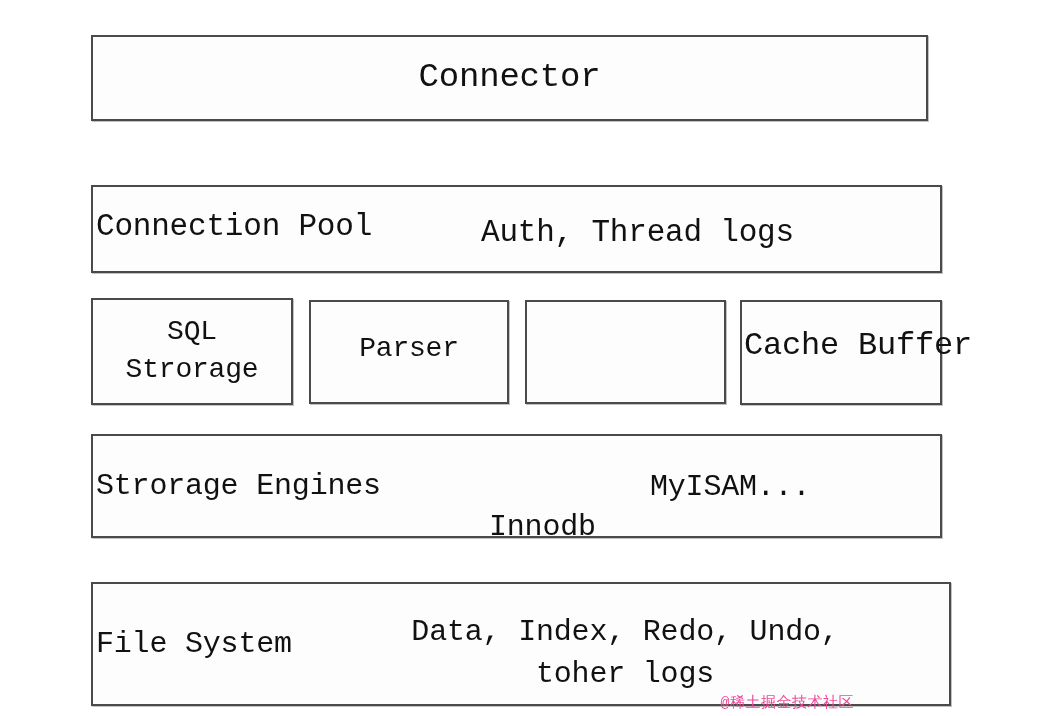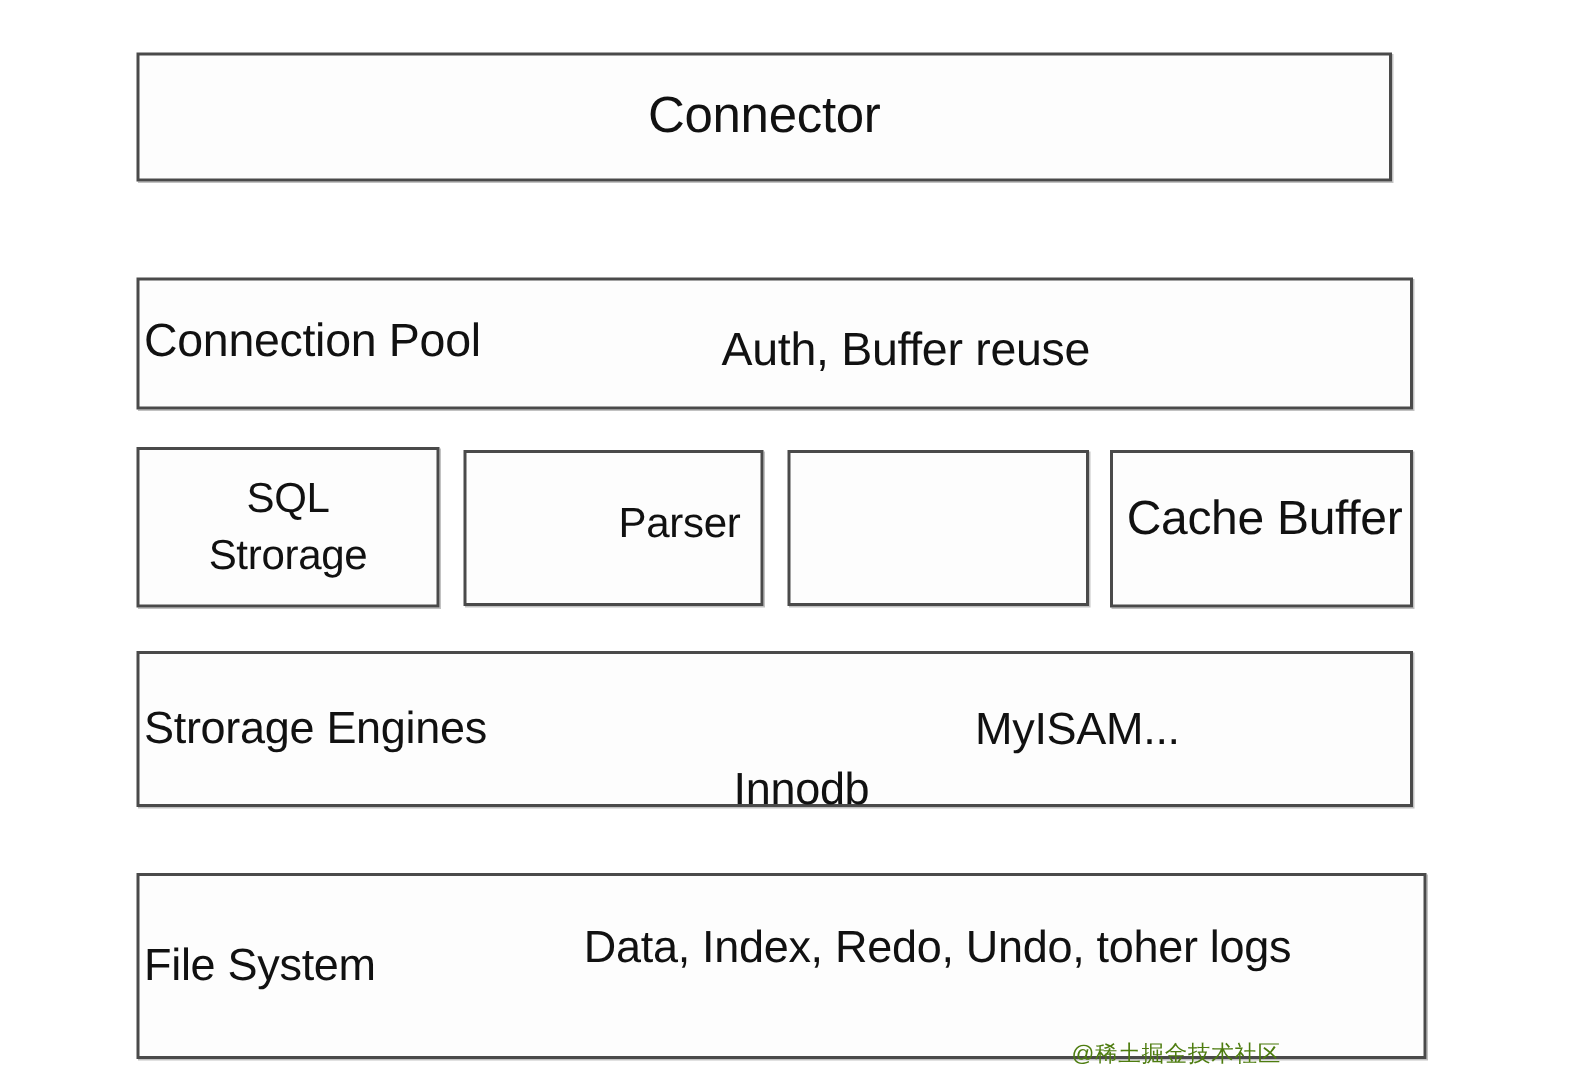"Connector" #diagram { font-family: none -> Liberation Mono, monospace }
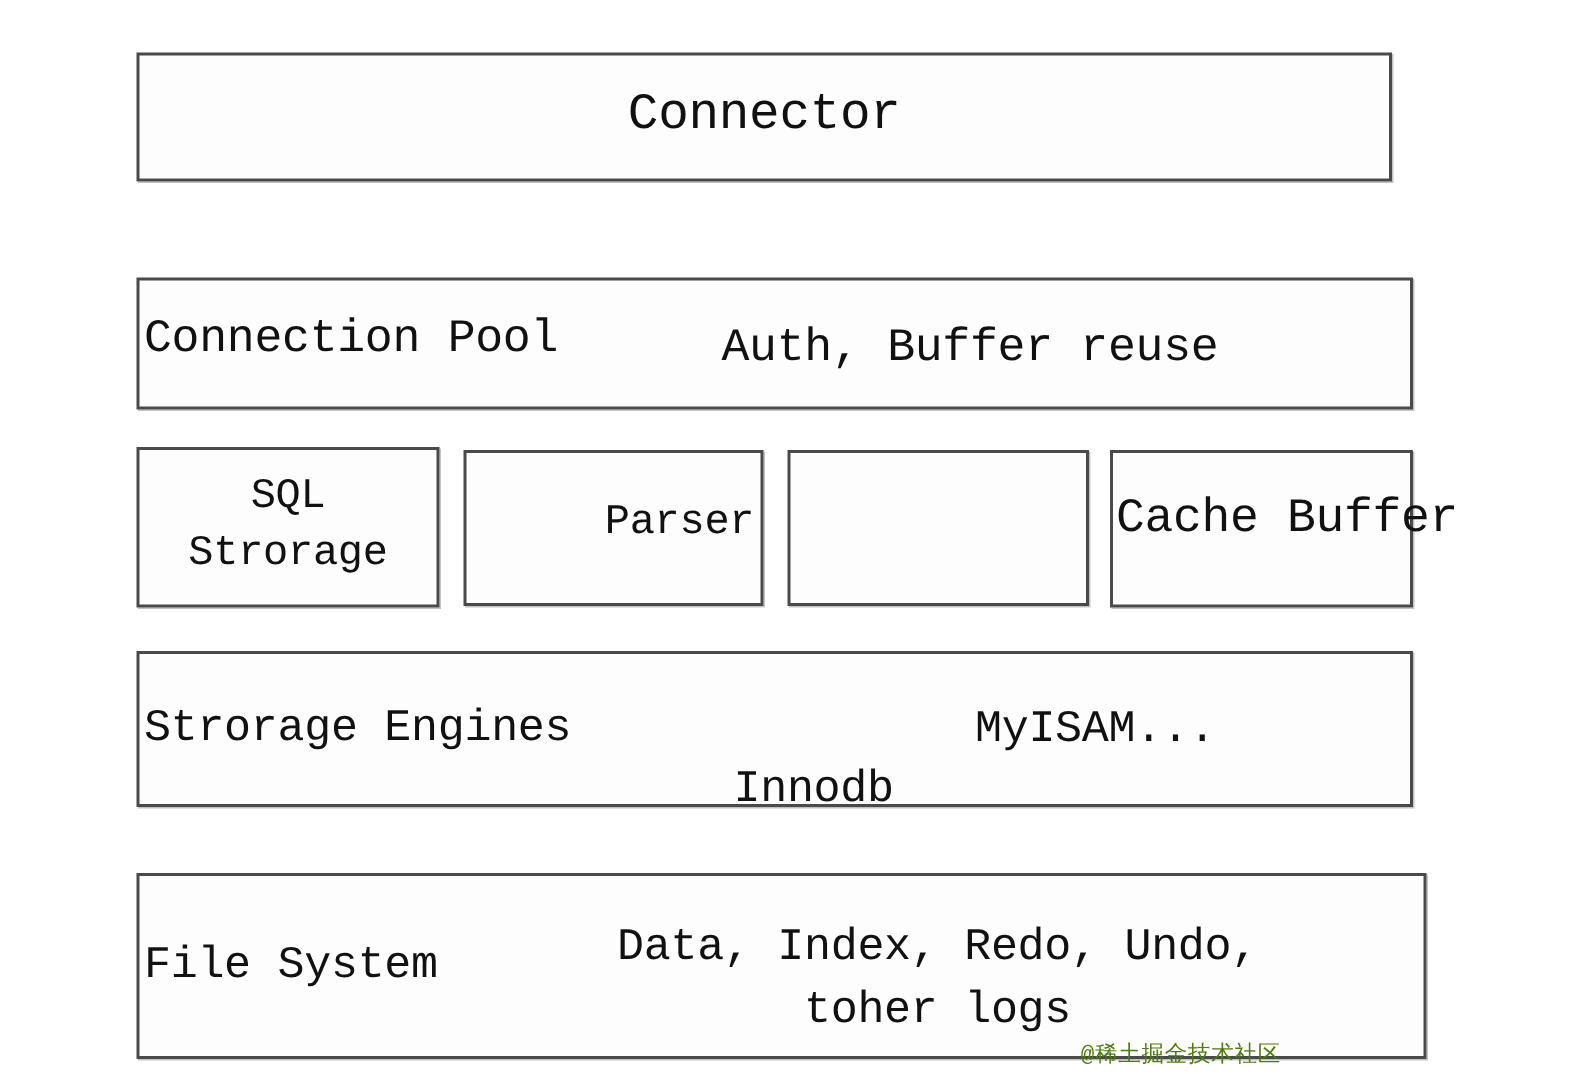"Auth, Buffer reuse" div.lbl { text: Buffer reuse -> Thread logs }
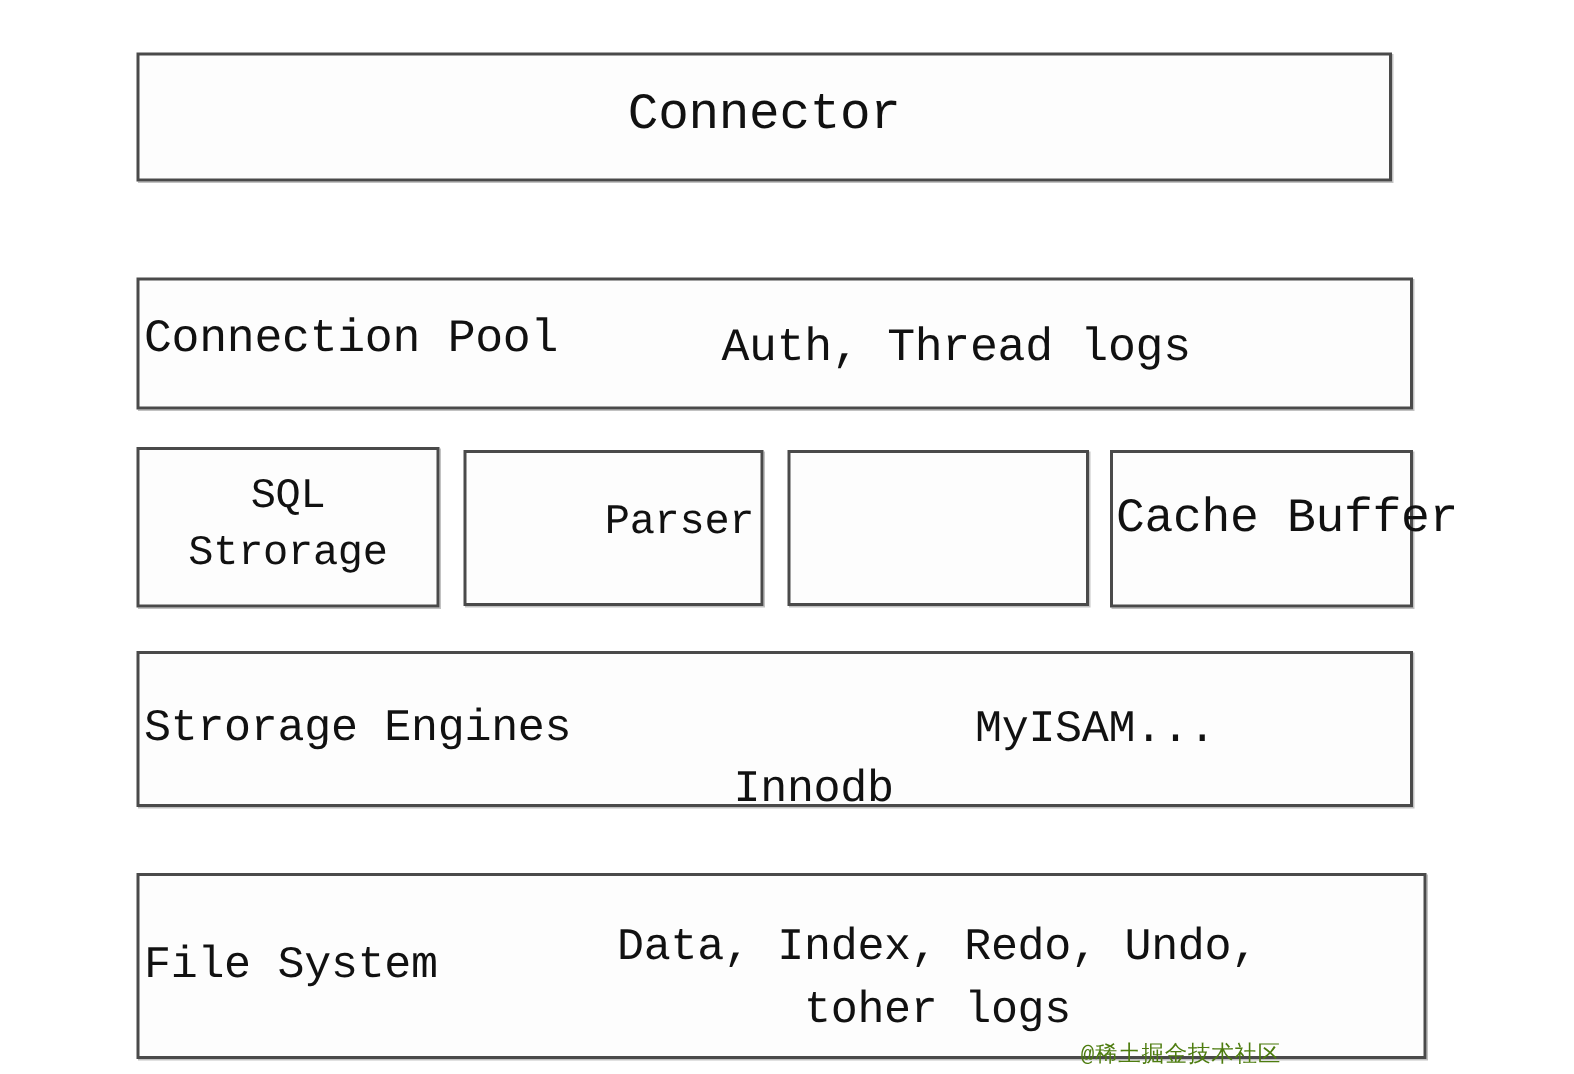"Parser" #lbl-parser { padding-left: 44px -> none }
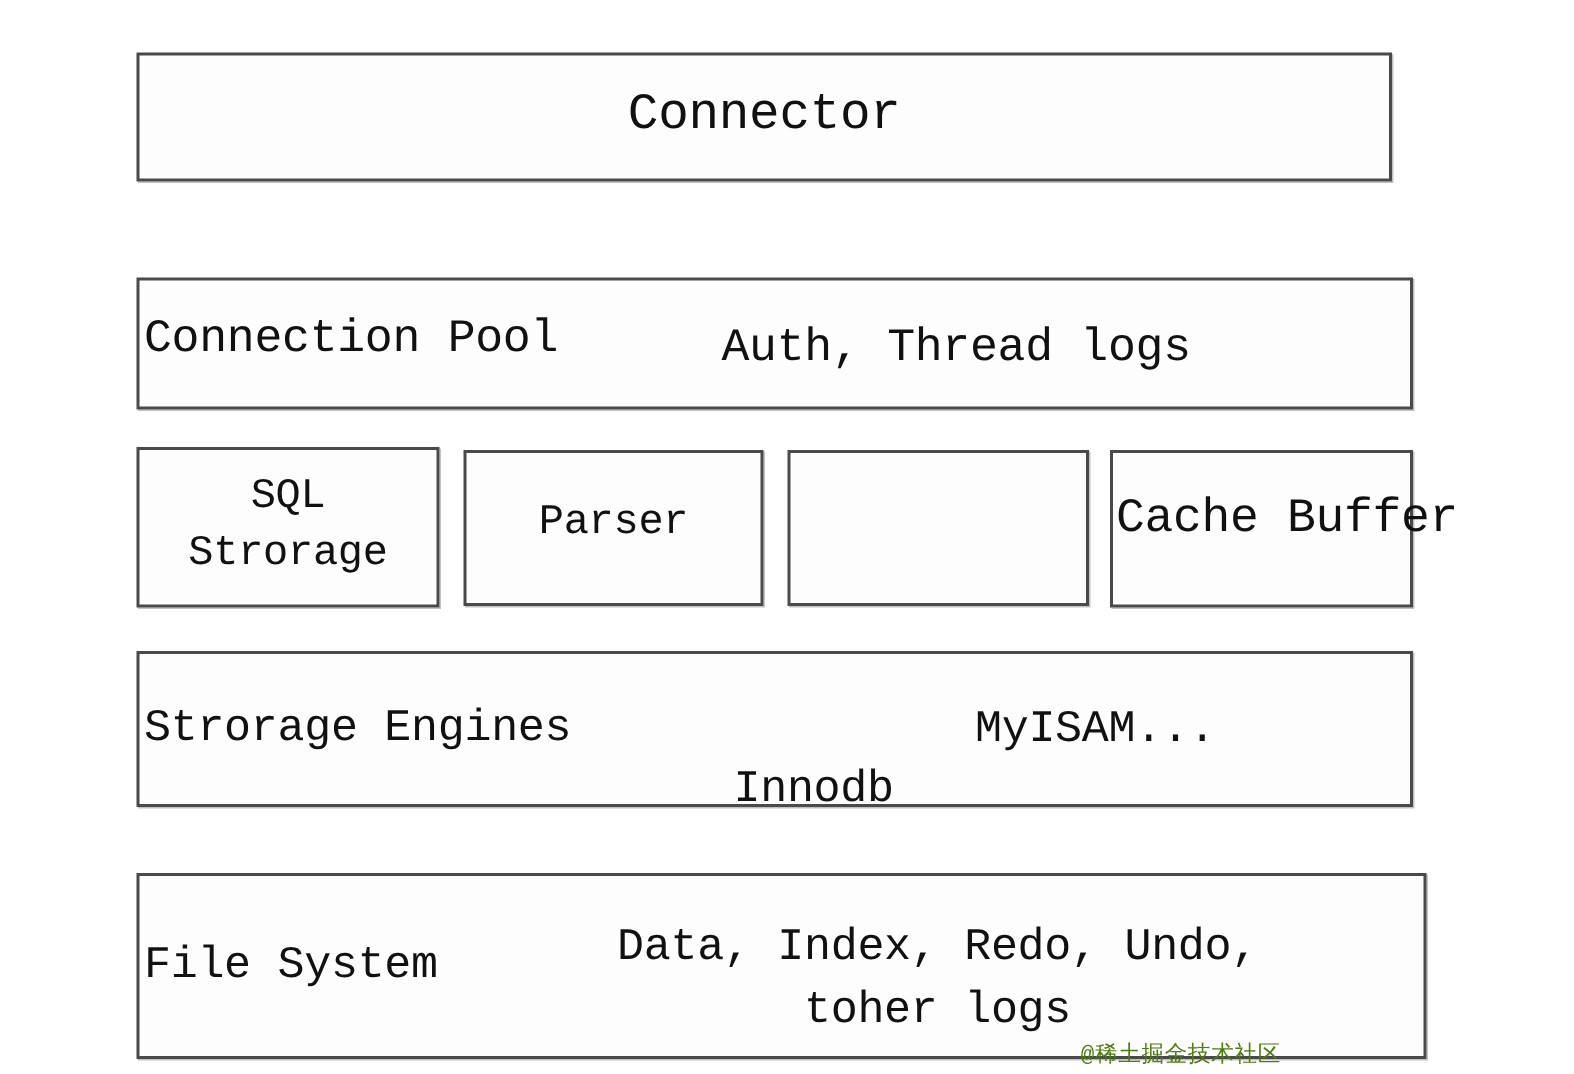"@稀土掘金技术社区" #watermark { color: #4d7c0f -> #ec4899 }
